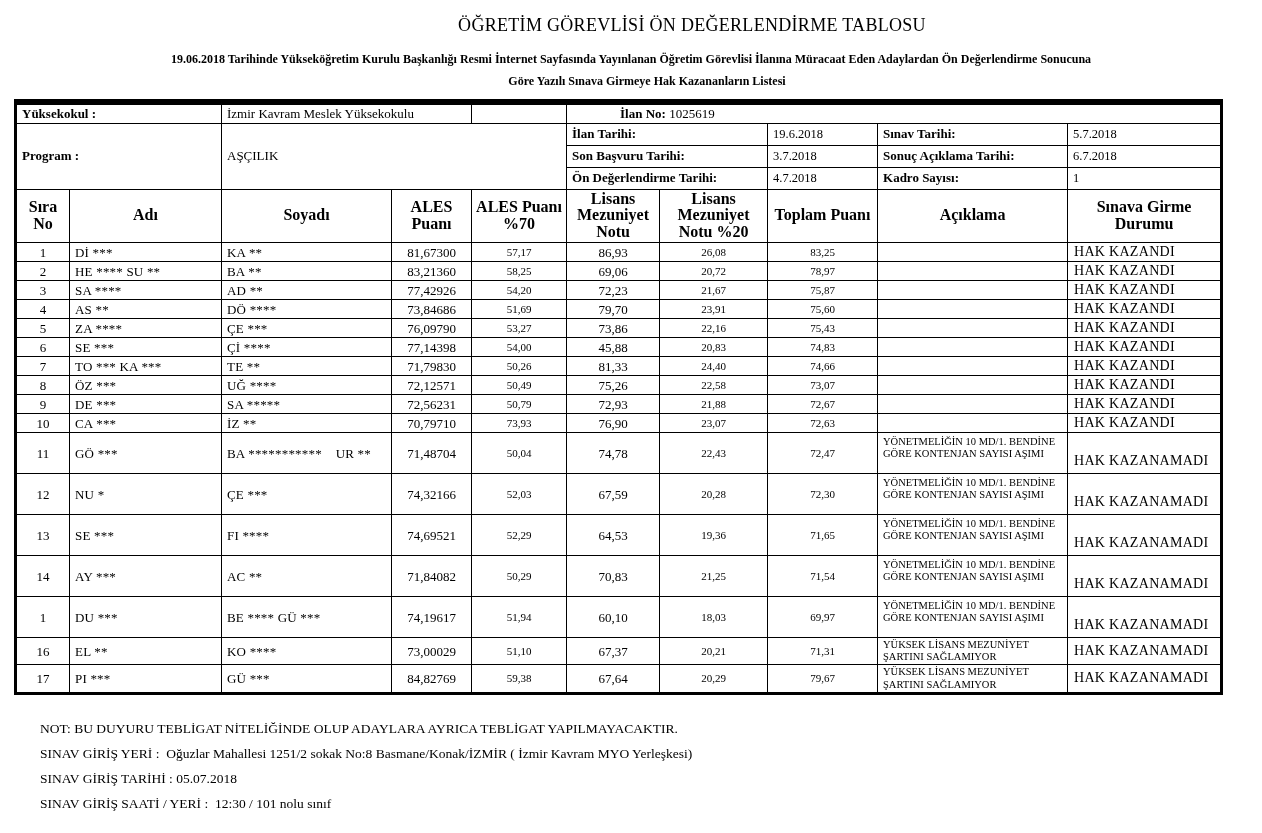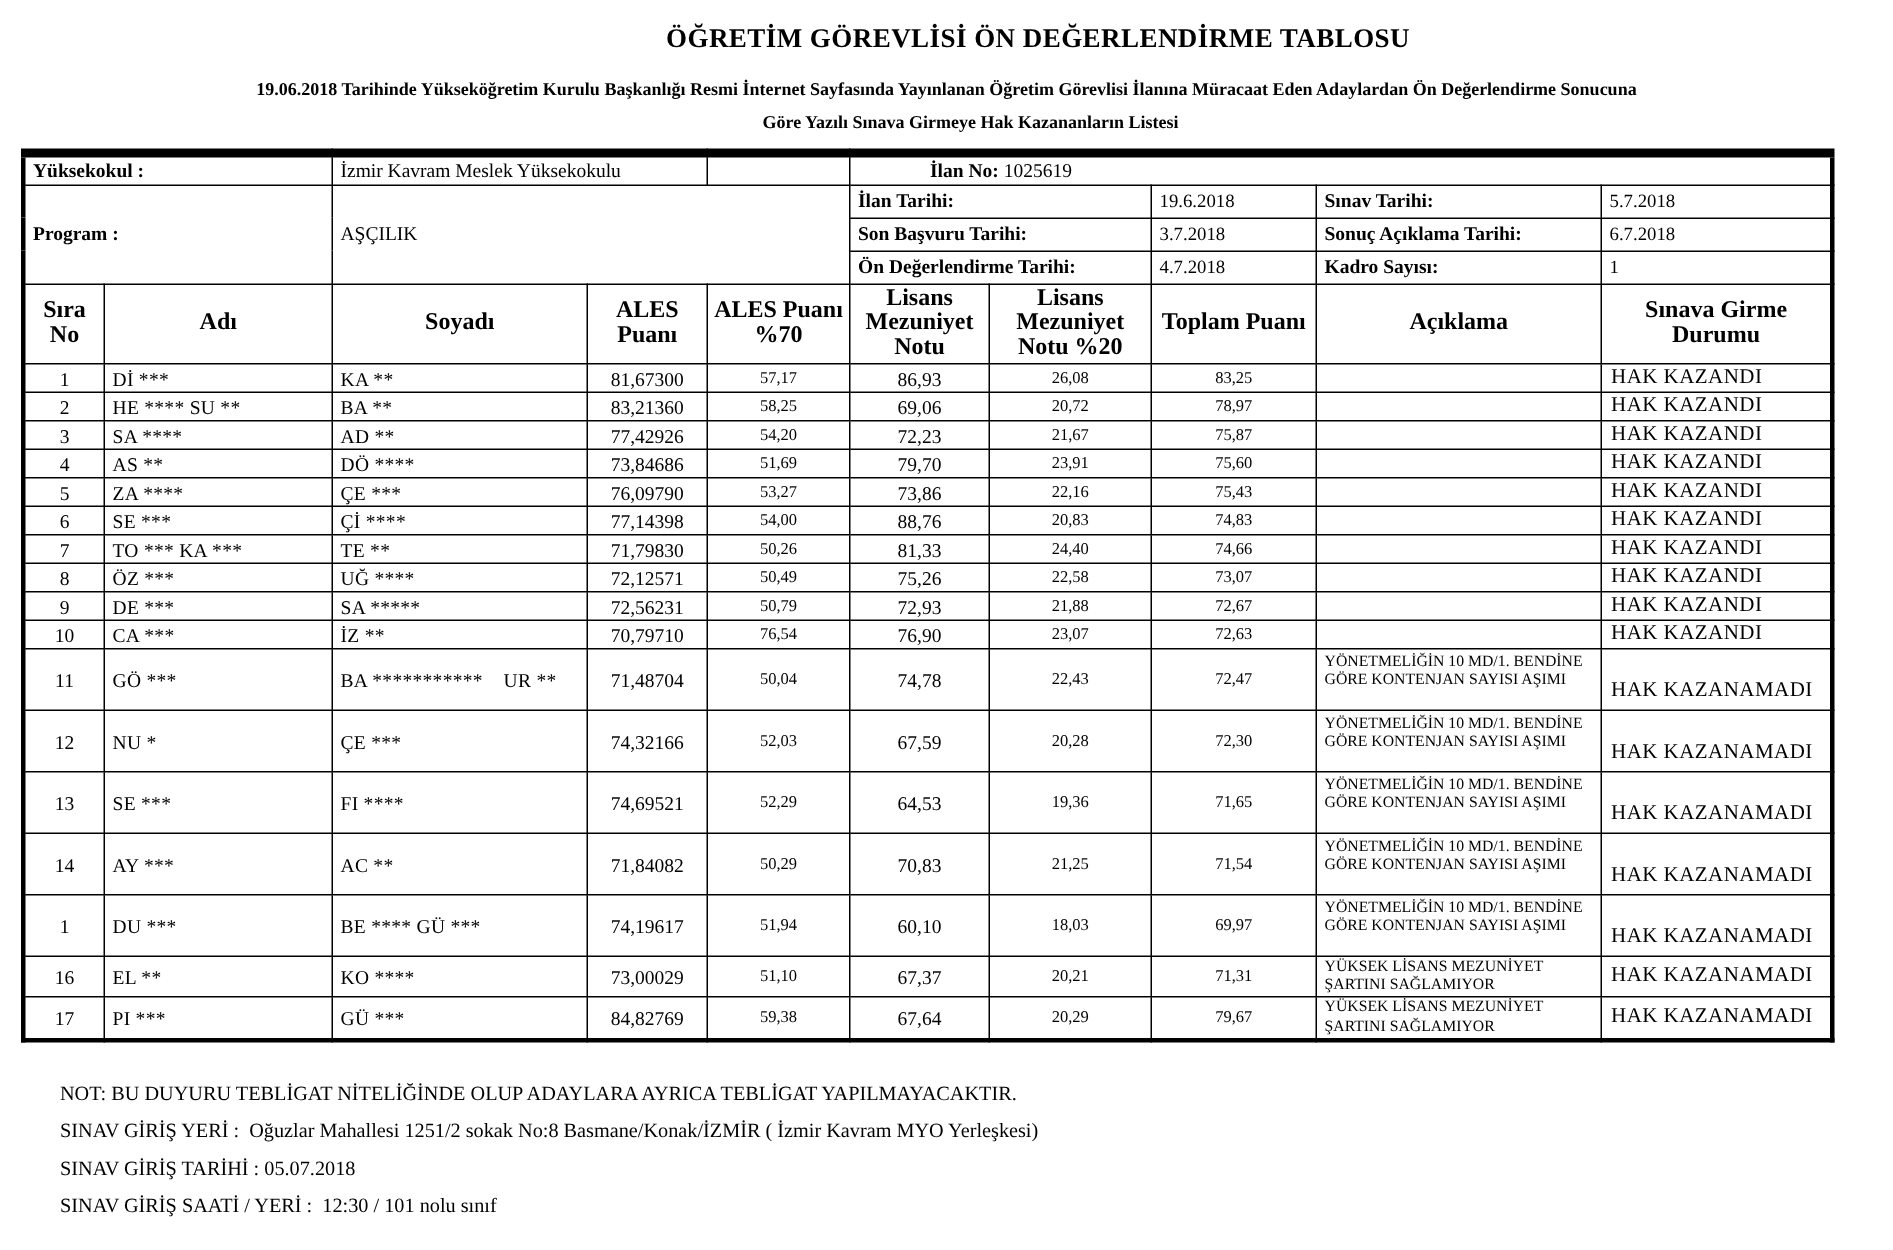"ÖĞRETİM GÖREVLİSİ ÖN DEĞERLENDİRME" .title { font-weight: bold -> normal }
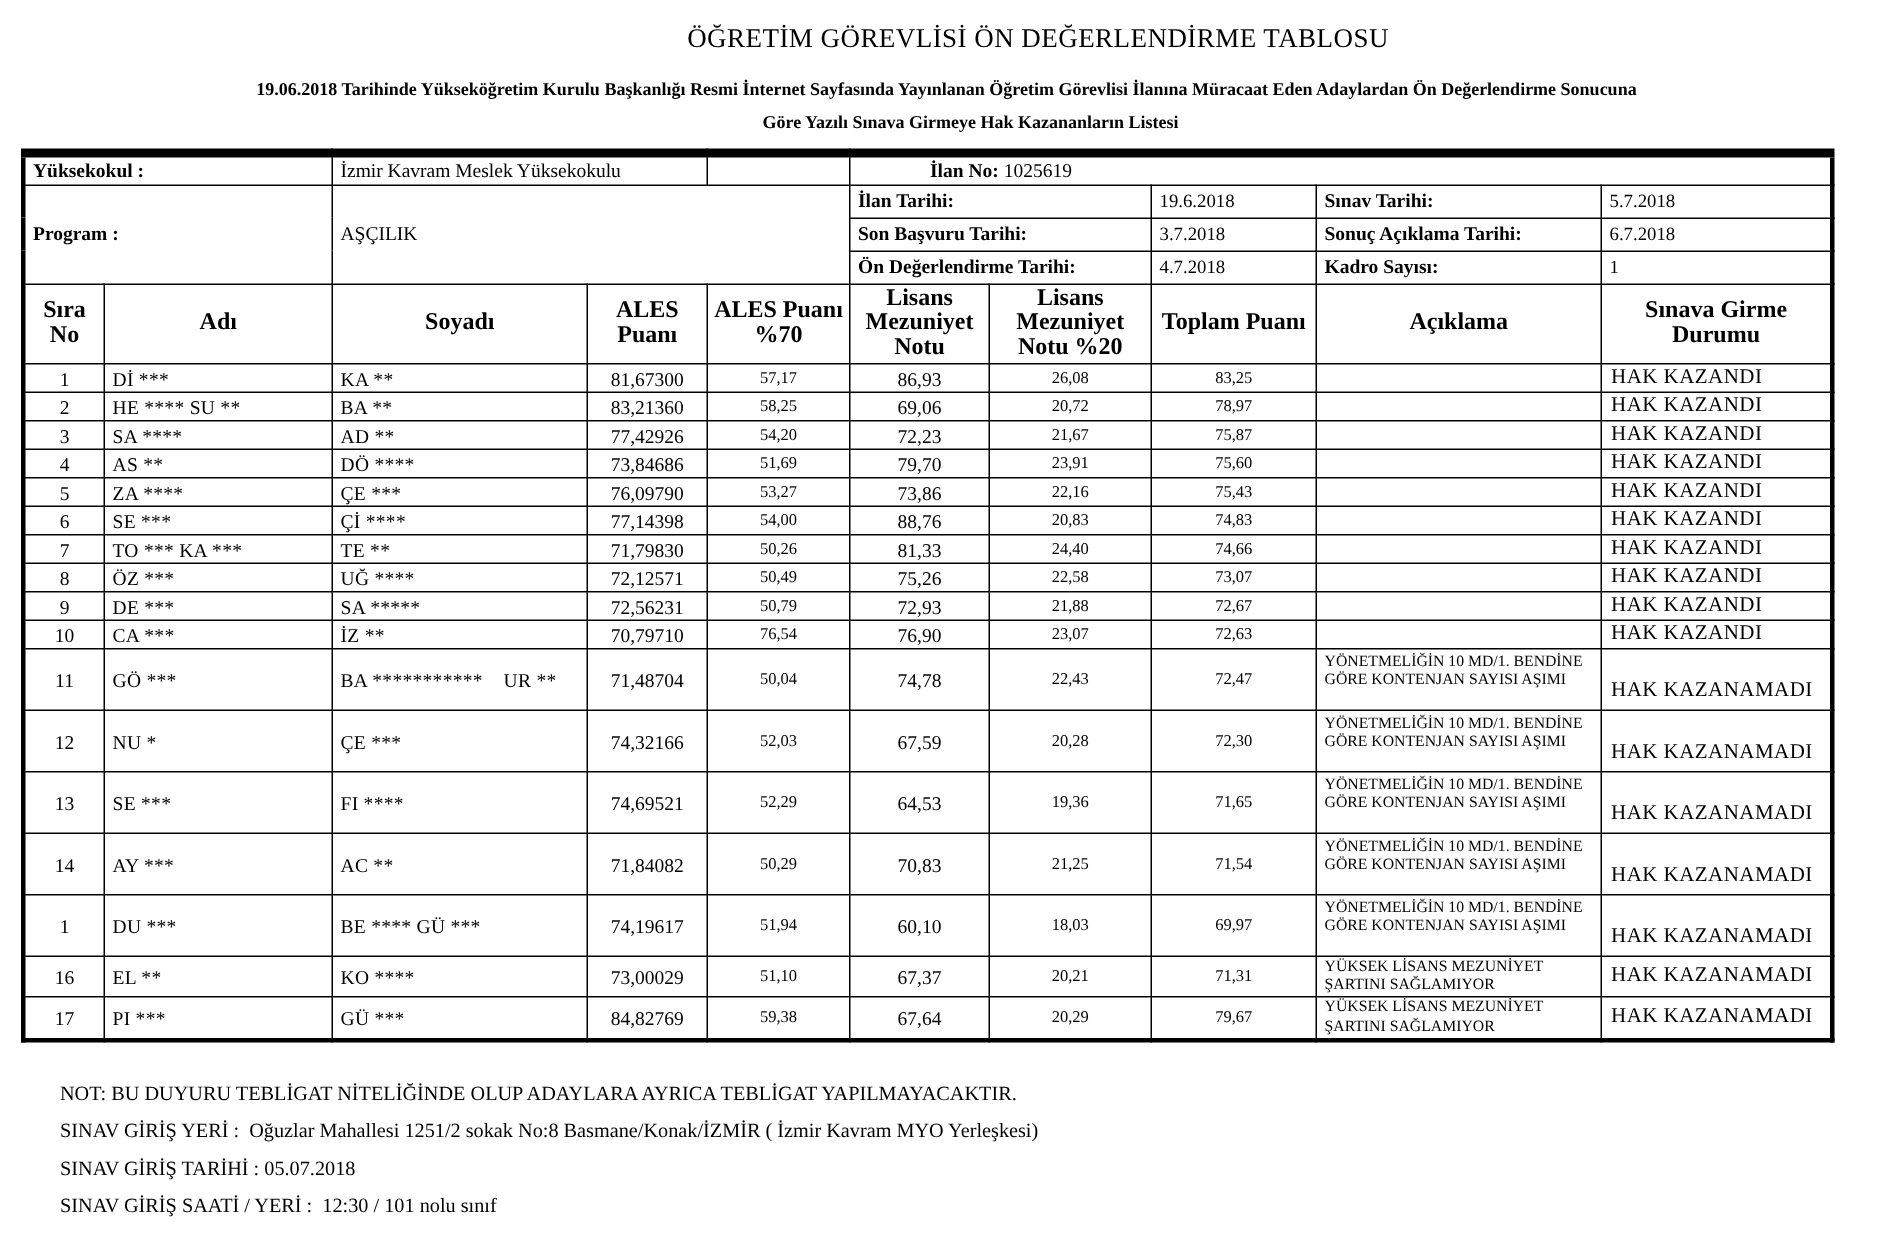"88,76" td.col-lisans { text: 88,76 -> 45,88 }
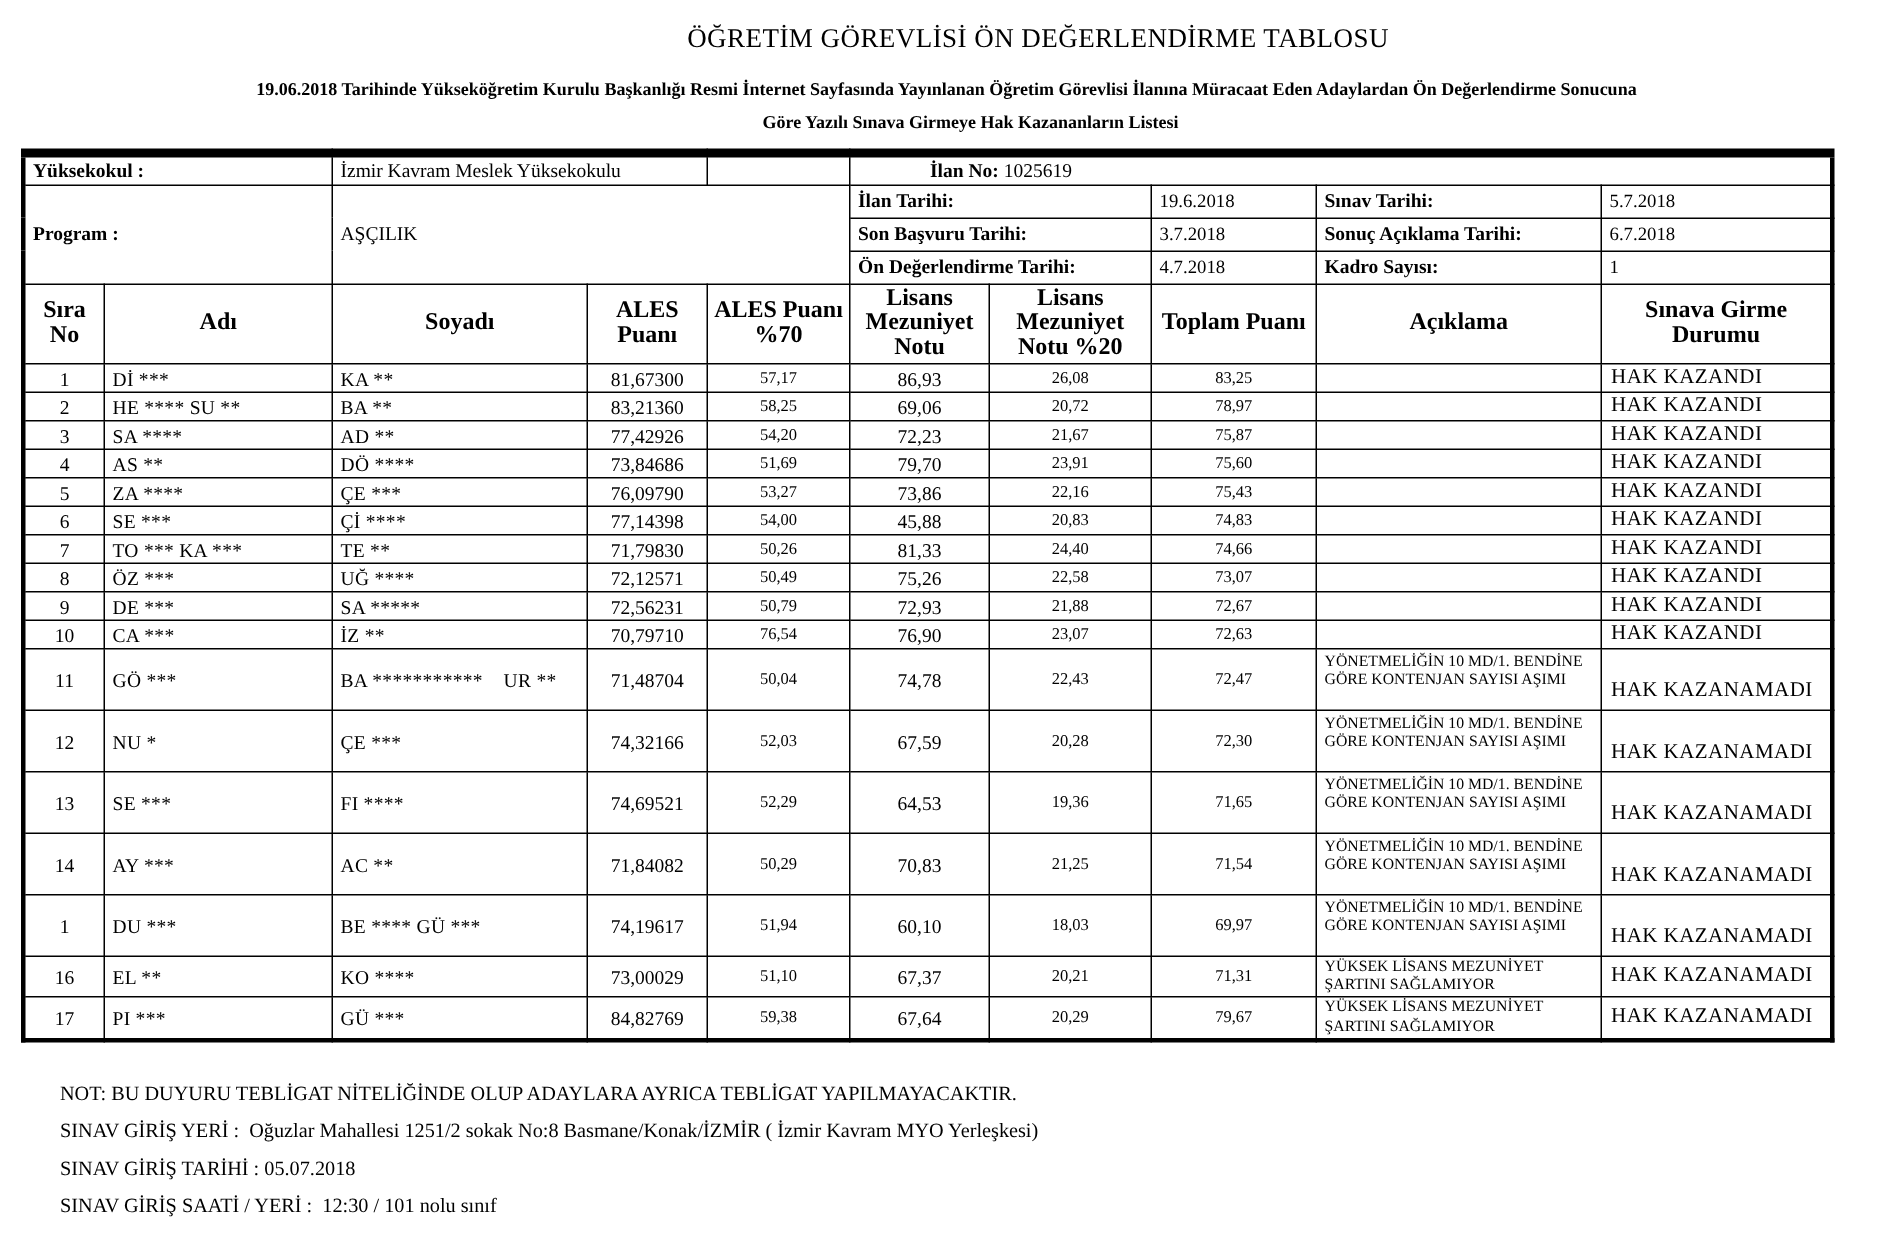"76,54" td.col-ales70 { text: 76,54 -> 73,93 }
